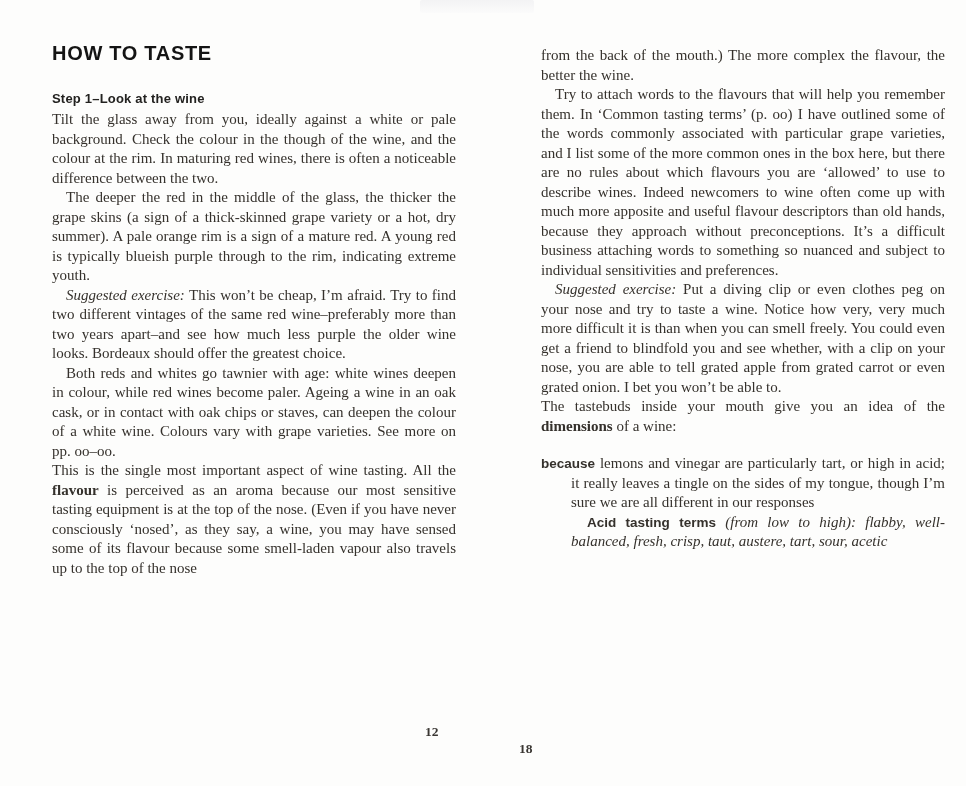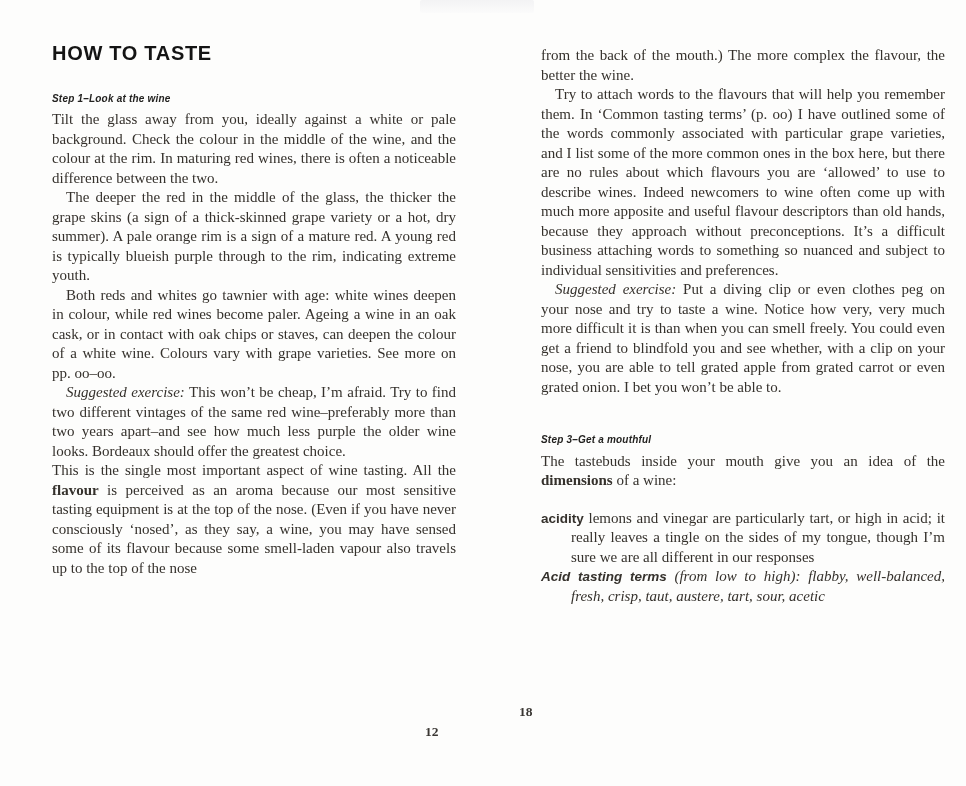"Step 1–Look at the wine" .step-heading { font-size: 10px -> 13px; font-style: italic -> none }
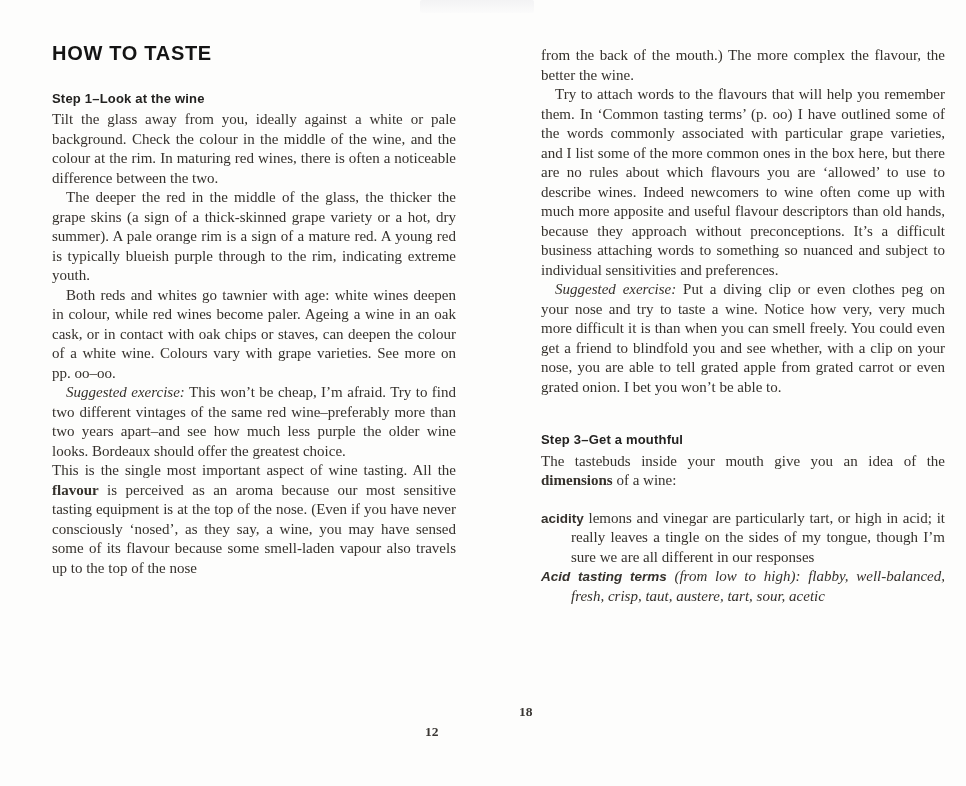"Tilt the glass away from" span.seg-normal { text: middle -> though }
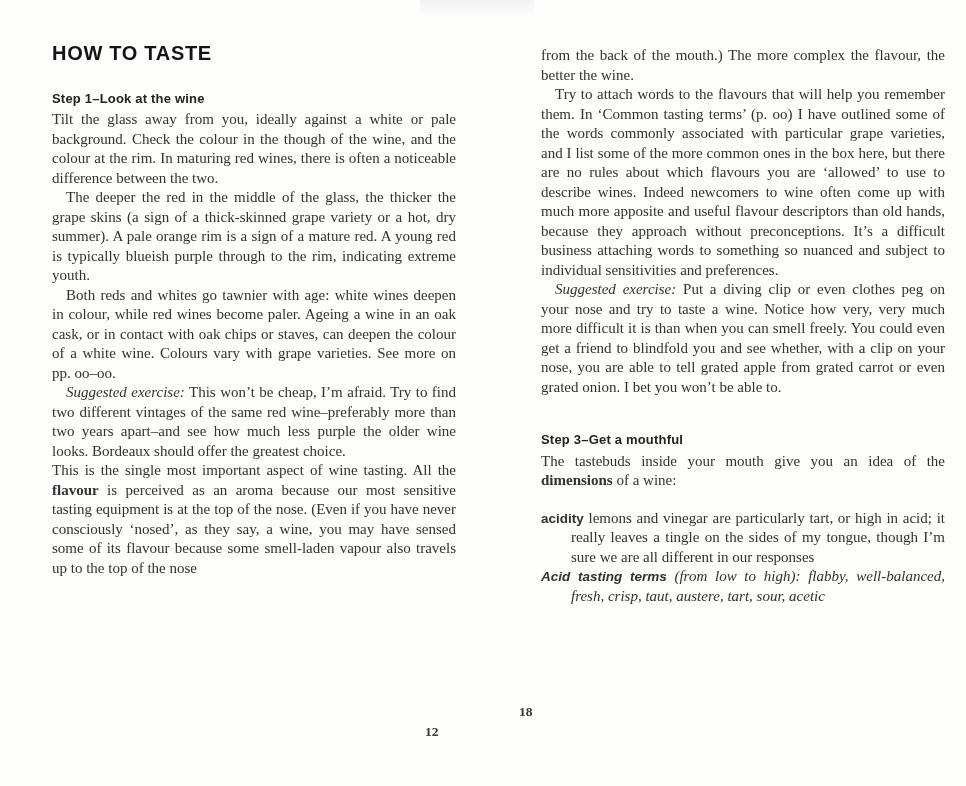"Both reds and whites go" p.para { order: before "Suggested exercise: This won’t be" -> after "Suggested exercise: This won’t be" }
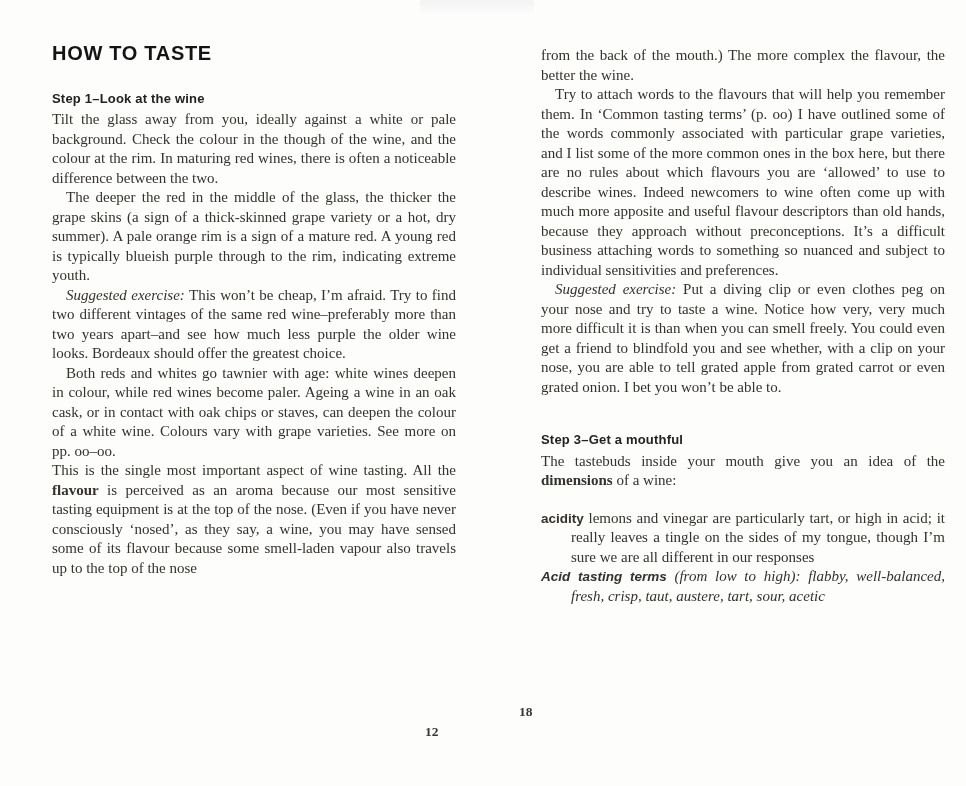"Step 3–Get a mouthful" h3.step-heading { html: <h3>Step 3–Get a mouthful</h3> -> none }
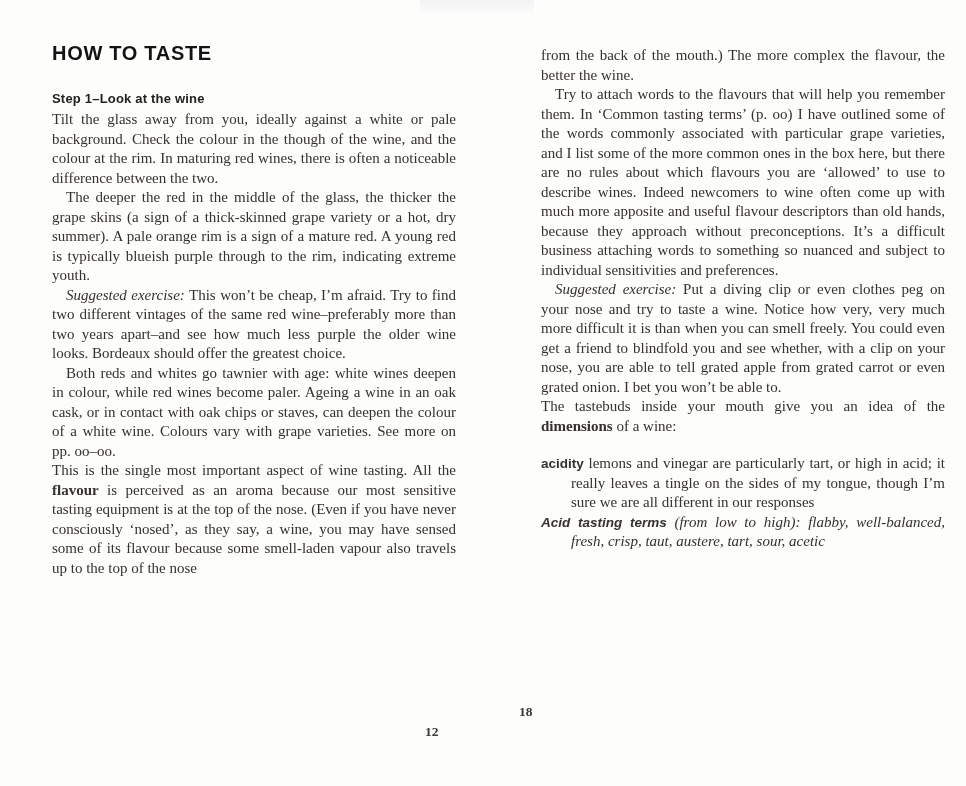"acidity" span.seg-keyword { text: acidity -> because }
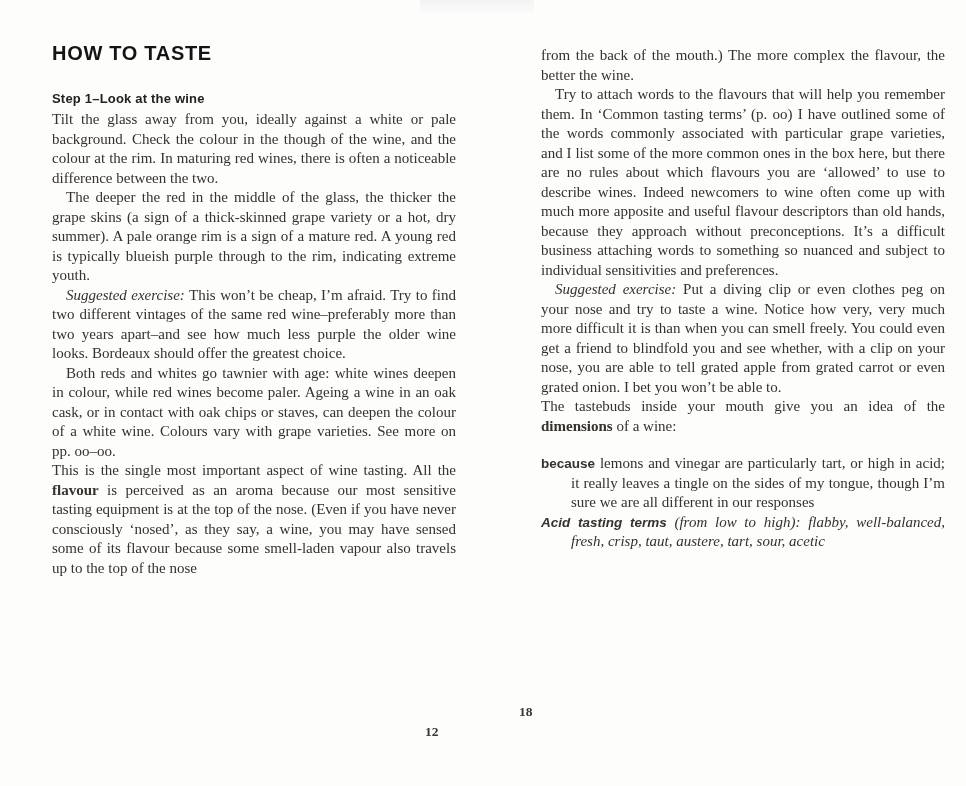"Acid tasting terms" .seg-termhead { font-style: italic -> none; margin-left: none -> 46px }
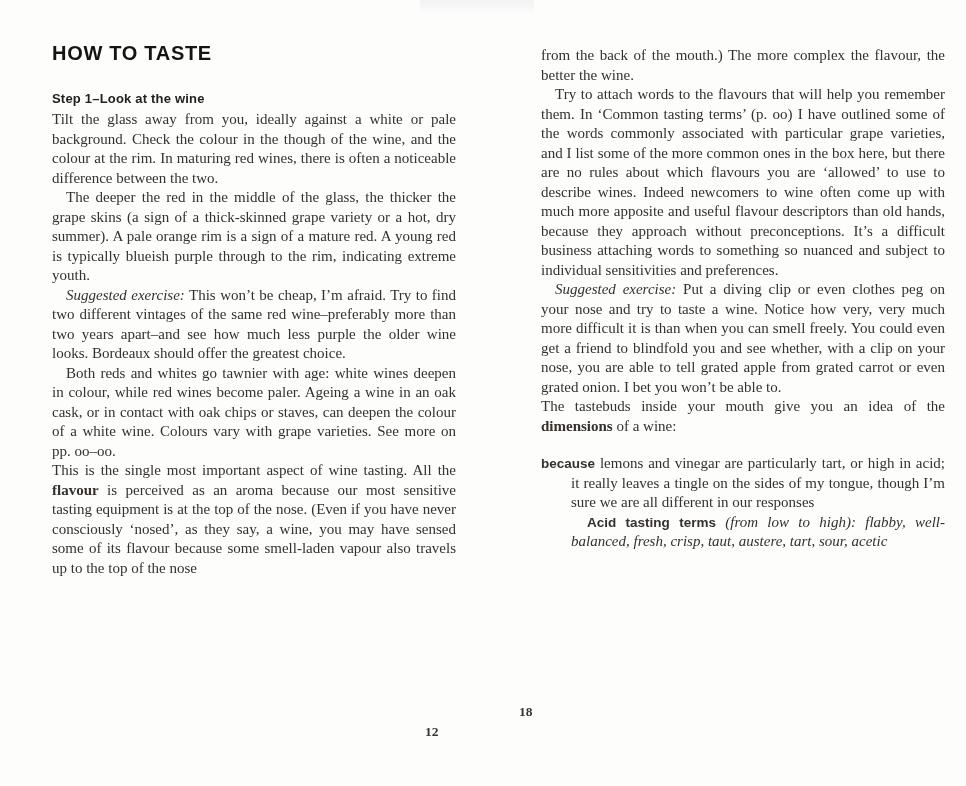"18" .page-num-right { top: 704px -> 741px }
